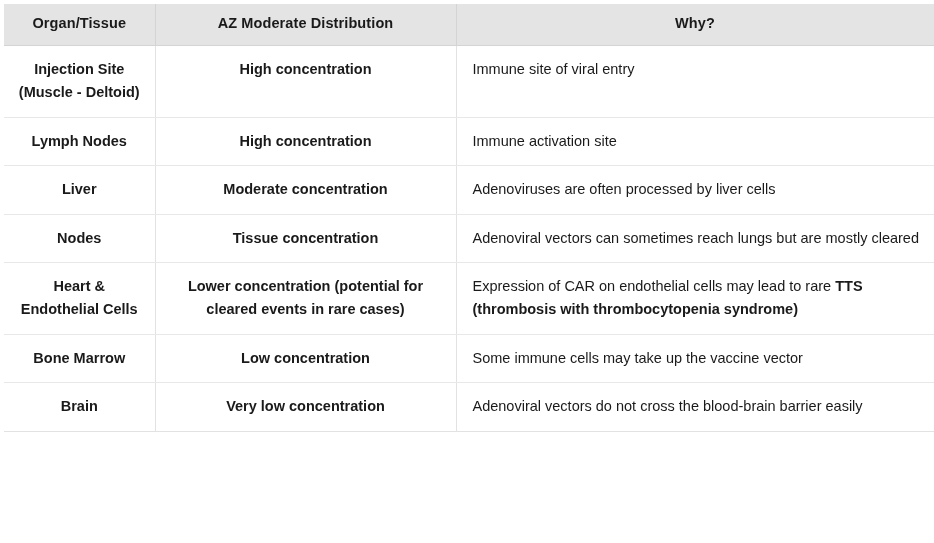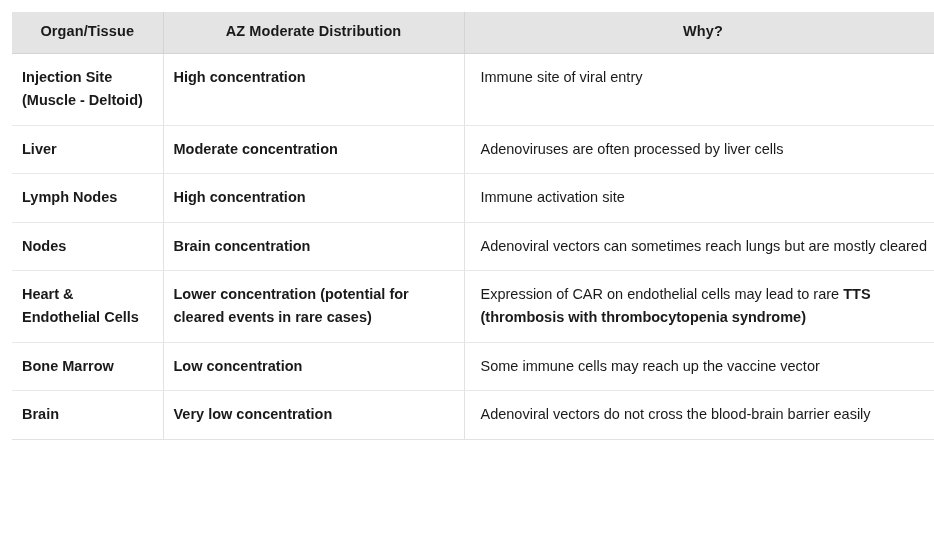"Organ/Tissue" .table-wrap { padding: 12px -> 4px }
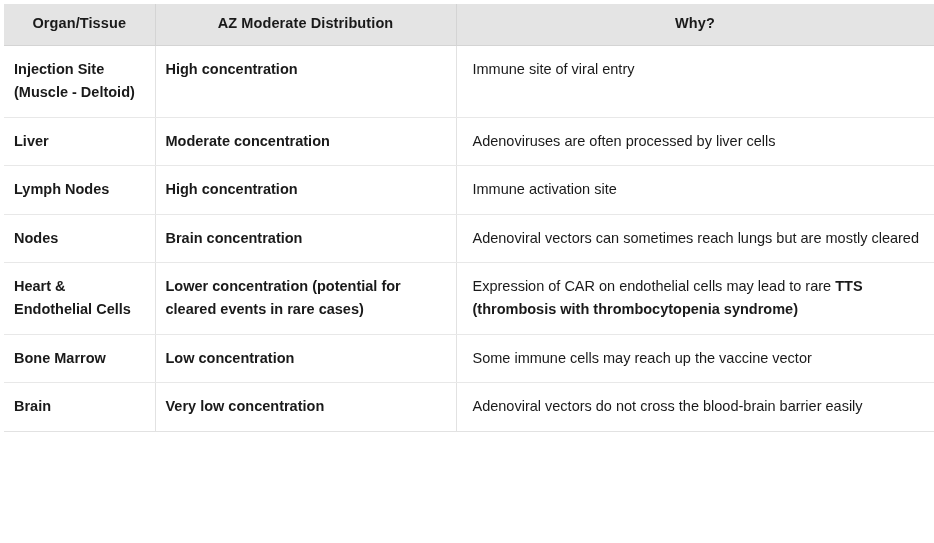"Injection Site (Muscle - Deltoid)" td.organ, td.dist { text-align: none -> center }
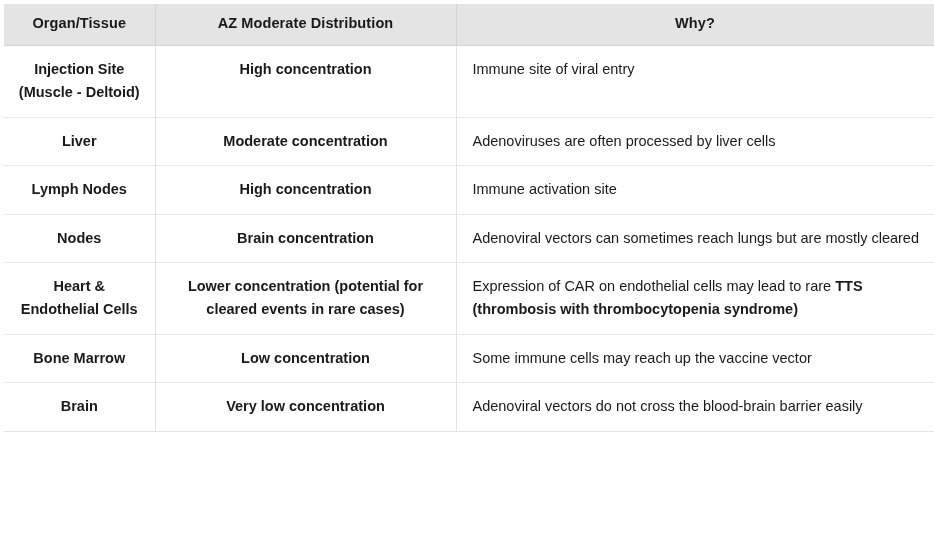"Liver" tr { order: before "Lymph Nodes" -> after "Lymph Nodes" }
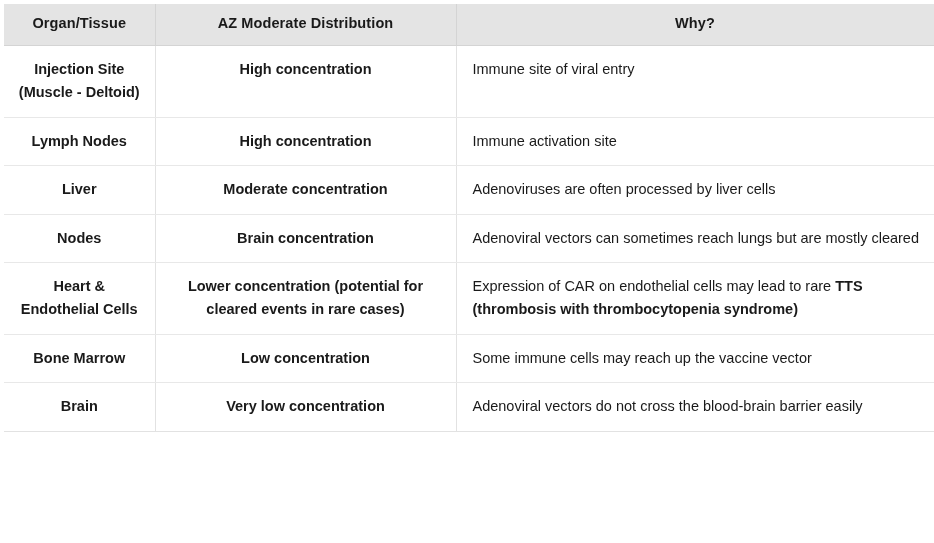"Brain concentration" td.dist { text: Brain -> Tissue }
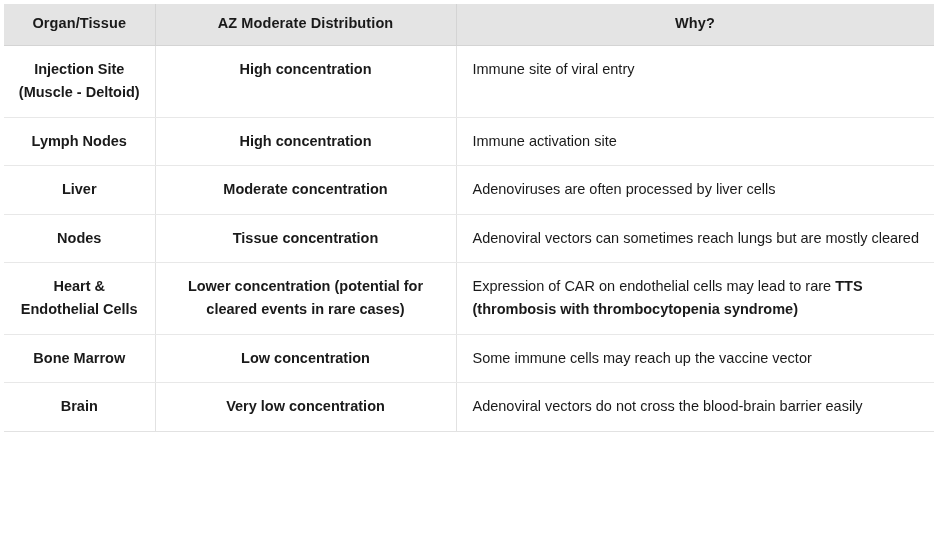"Some immune cells may reach" span { text: reach -> take }
